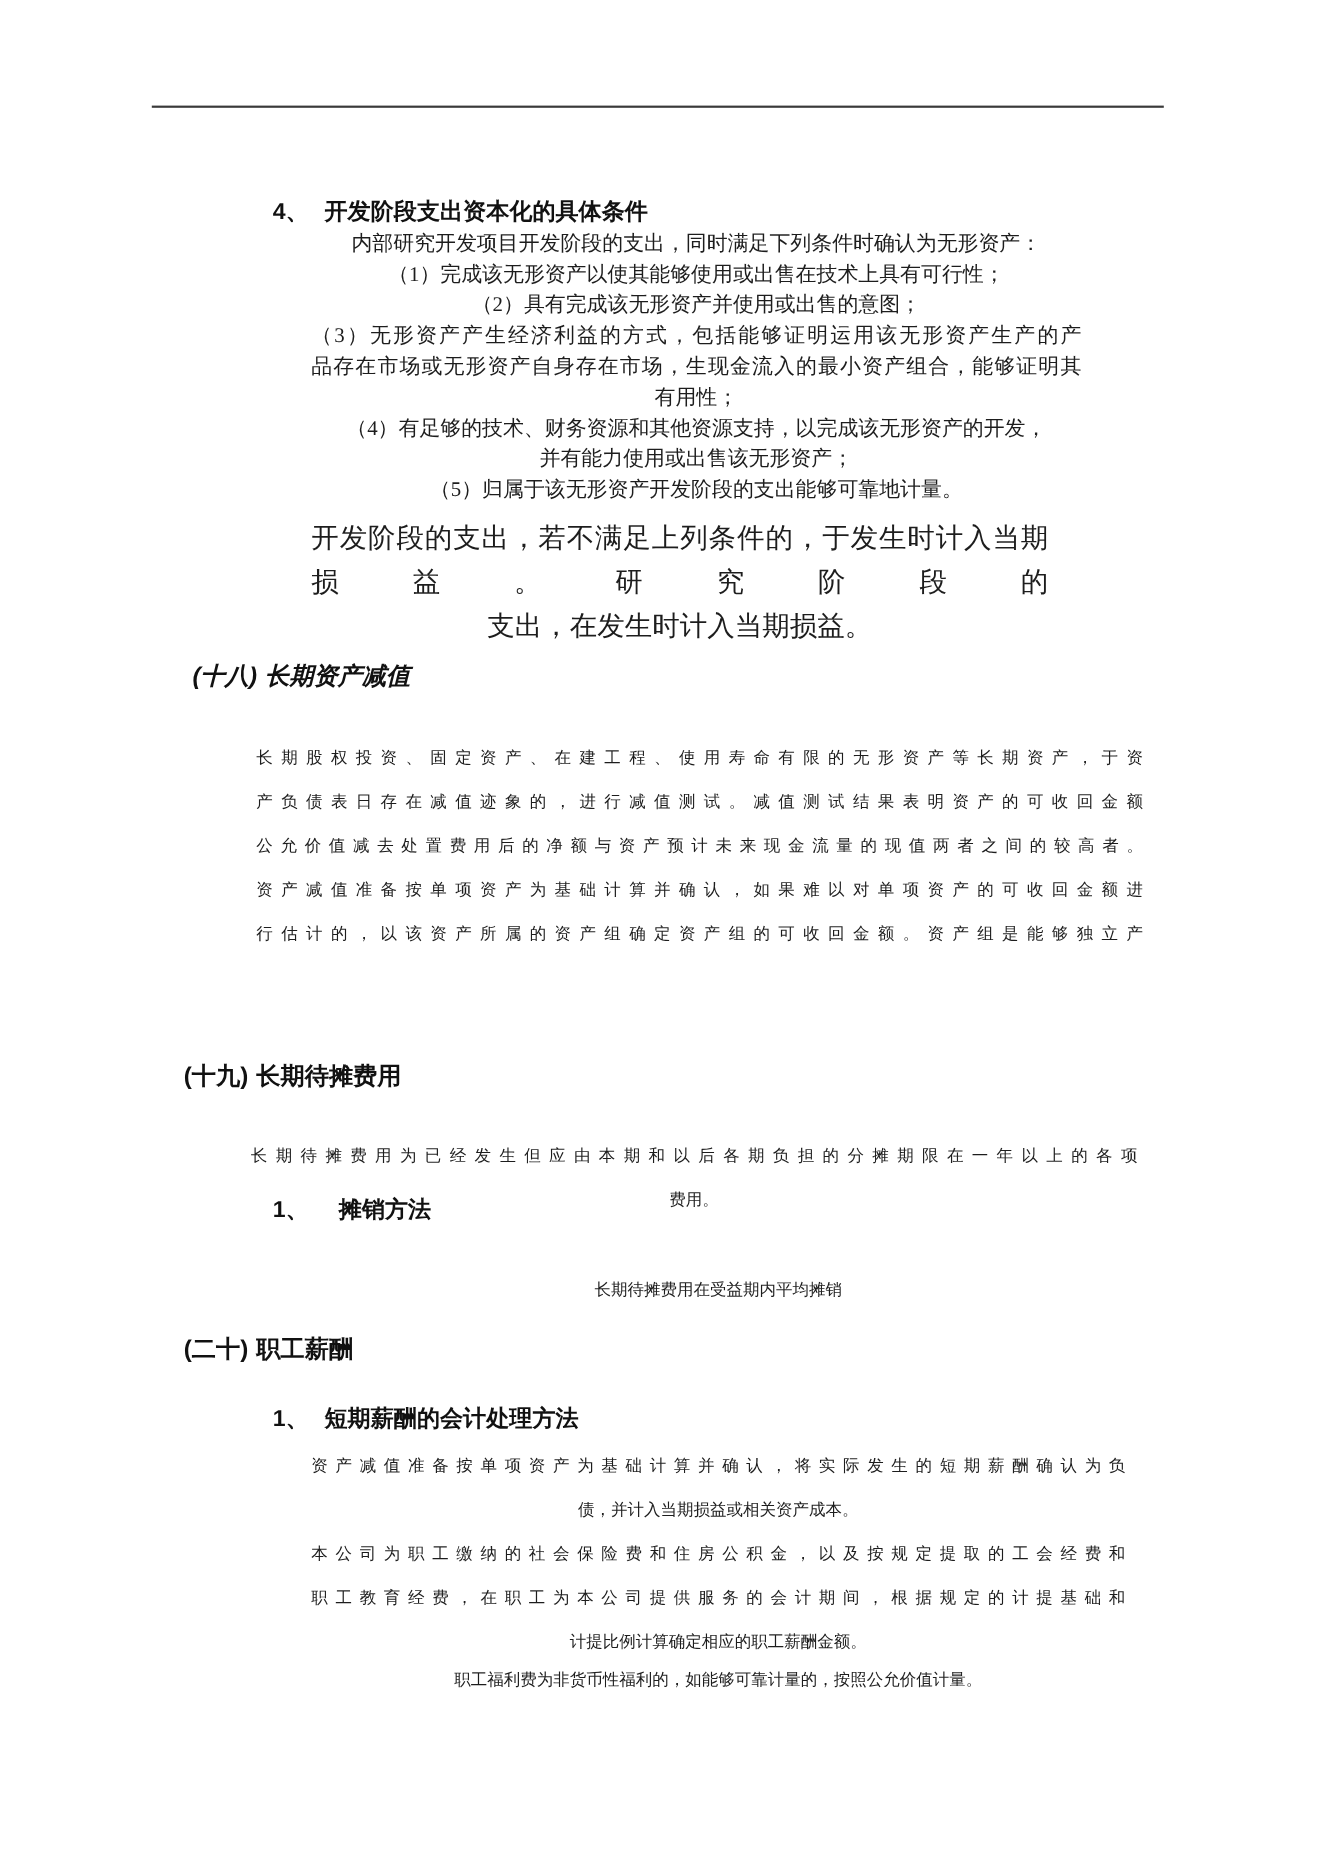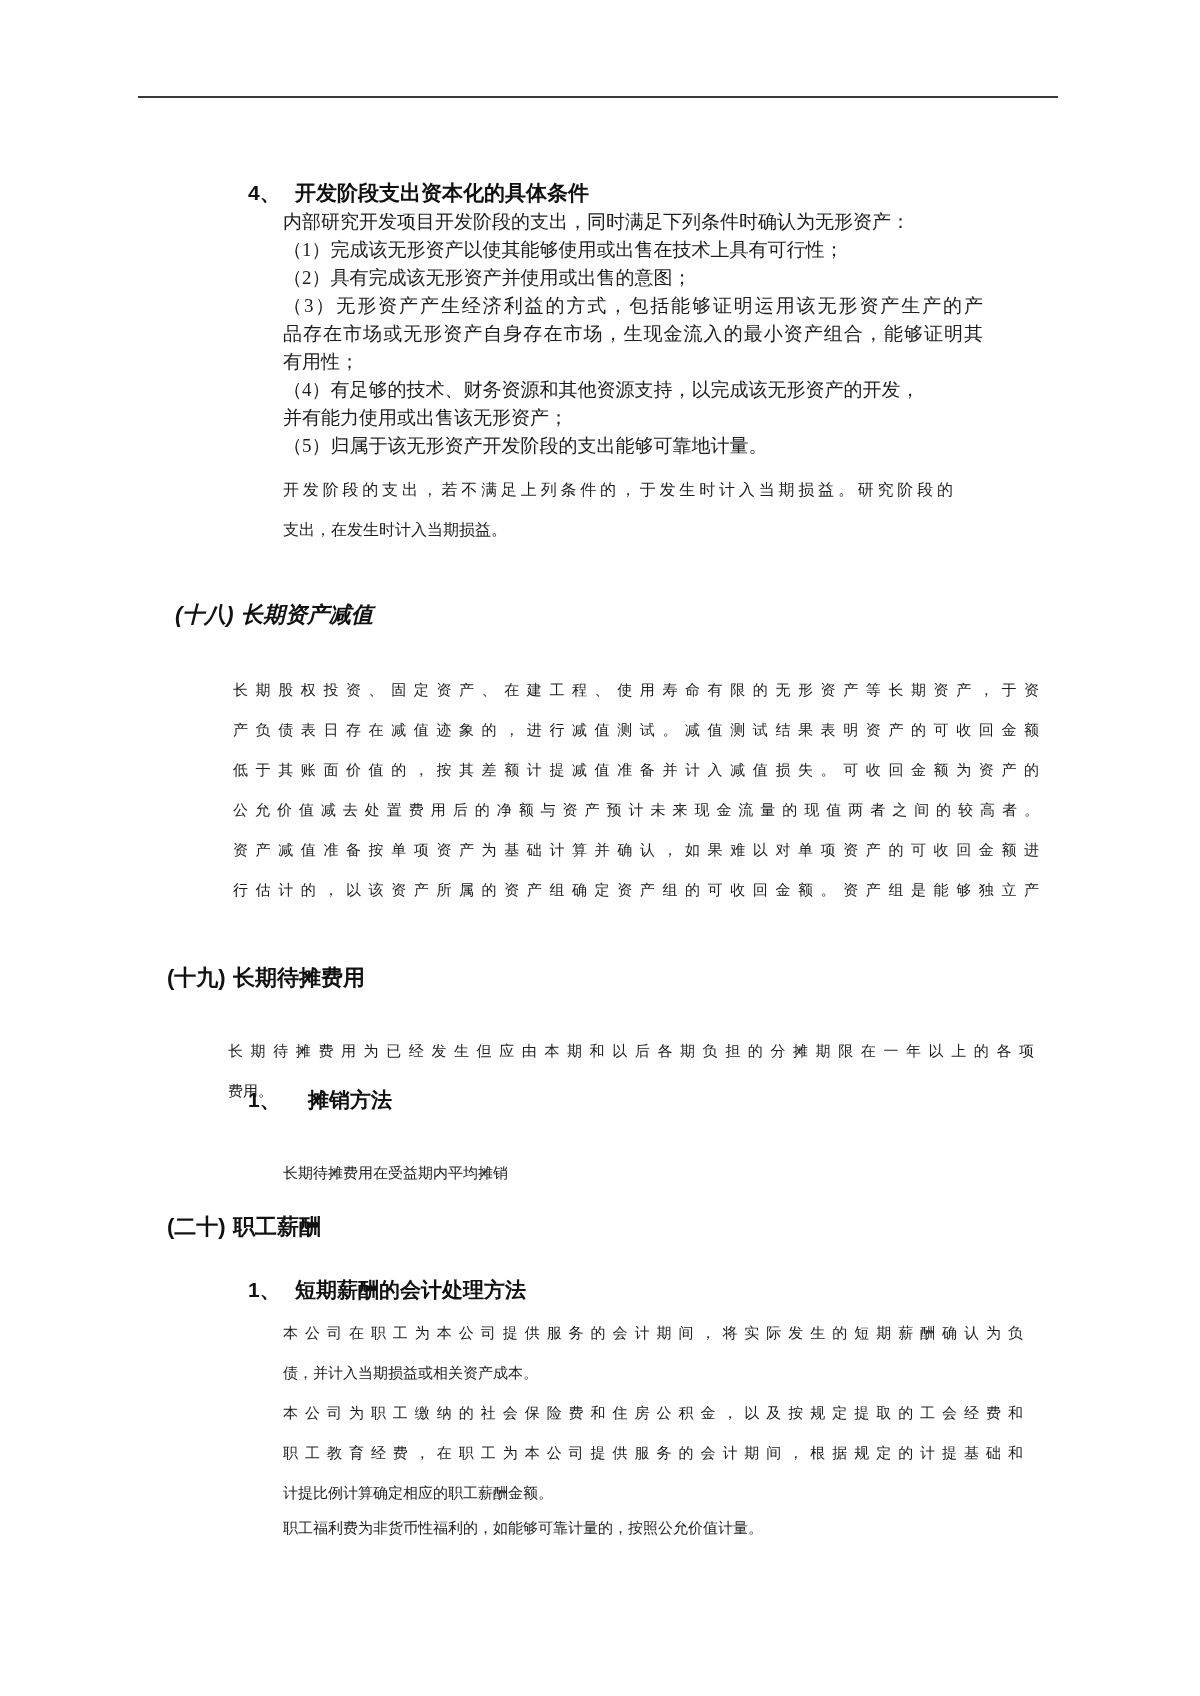"内部研究开发项目开发阶段的支出，同时满足下列条件时确认为无形资产：" .ln { text-align: left -> center }
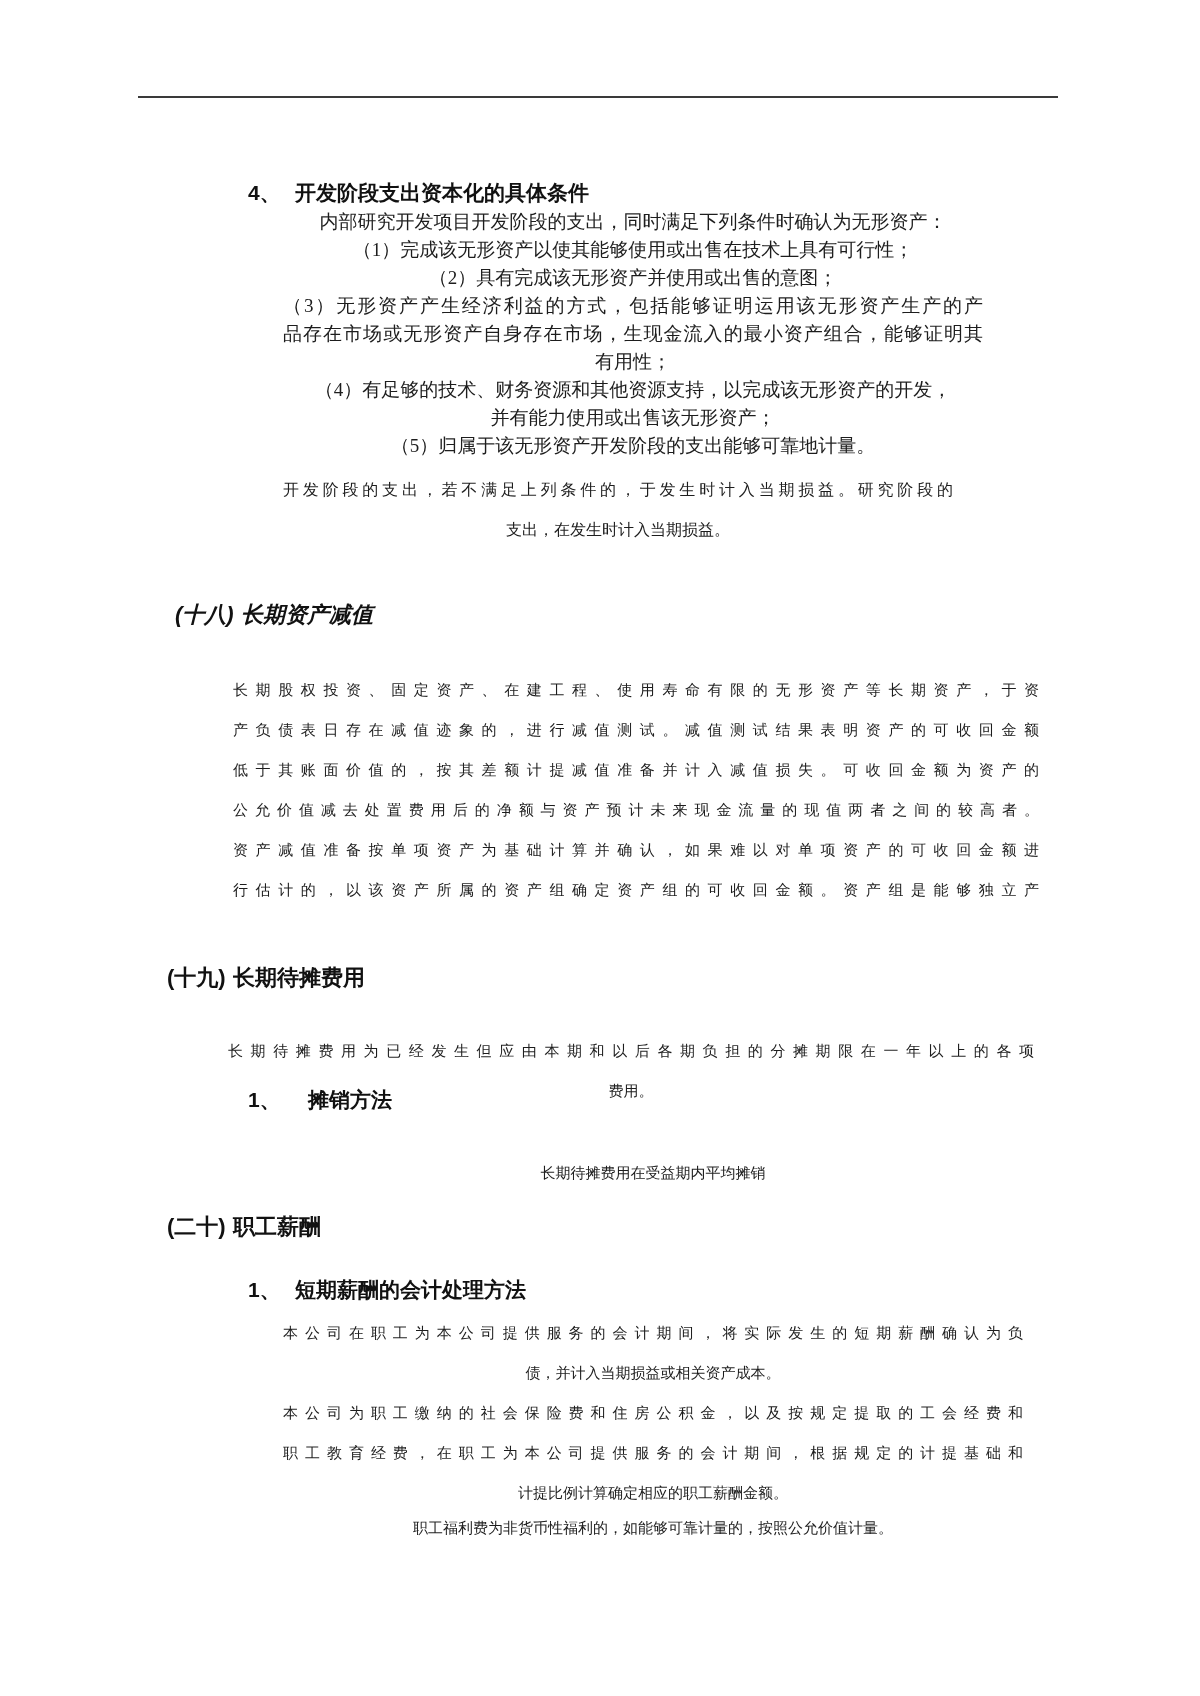"开发阶段的支出，若不满足上列条件的，于发生时计入当期损益。研究阶段的" .body-m { font-size: 16px -> 25px }
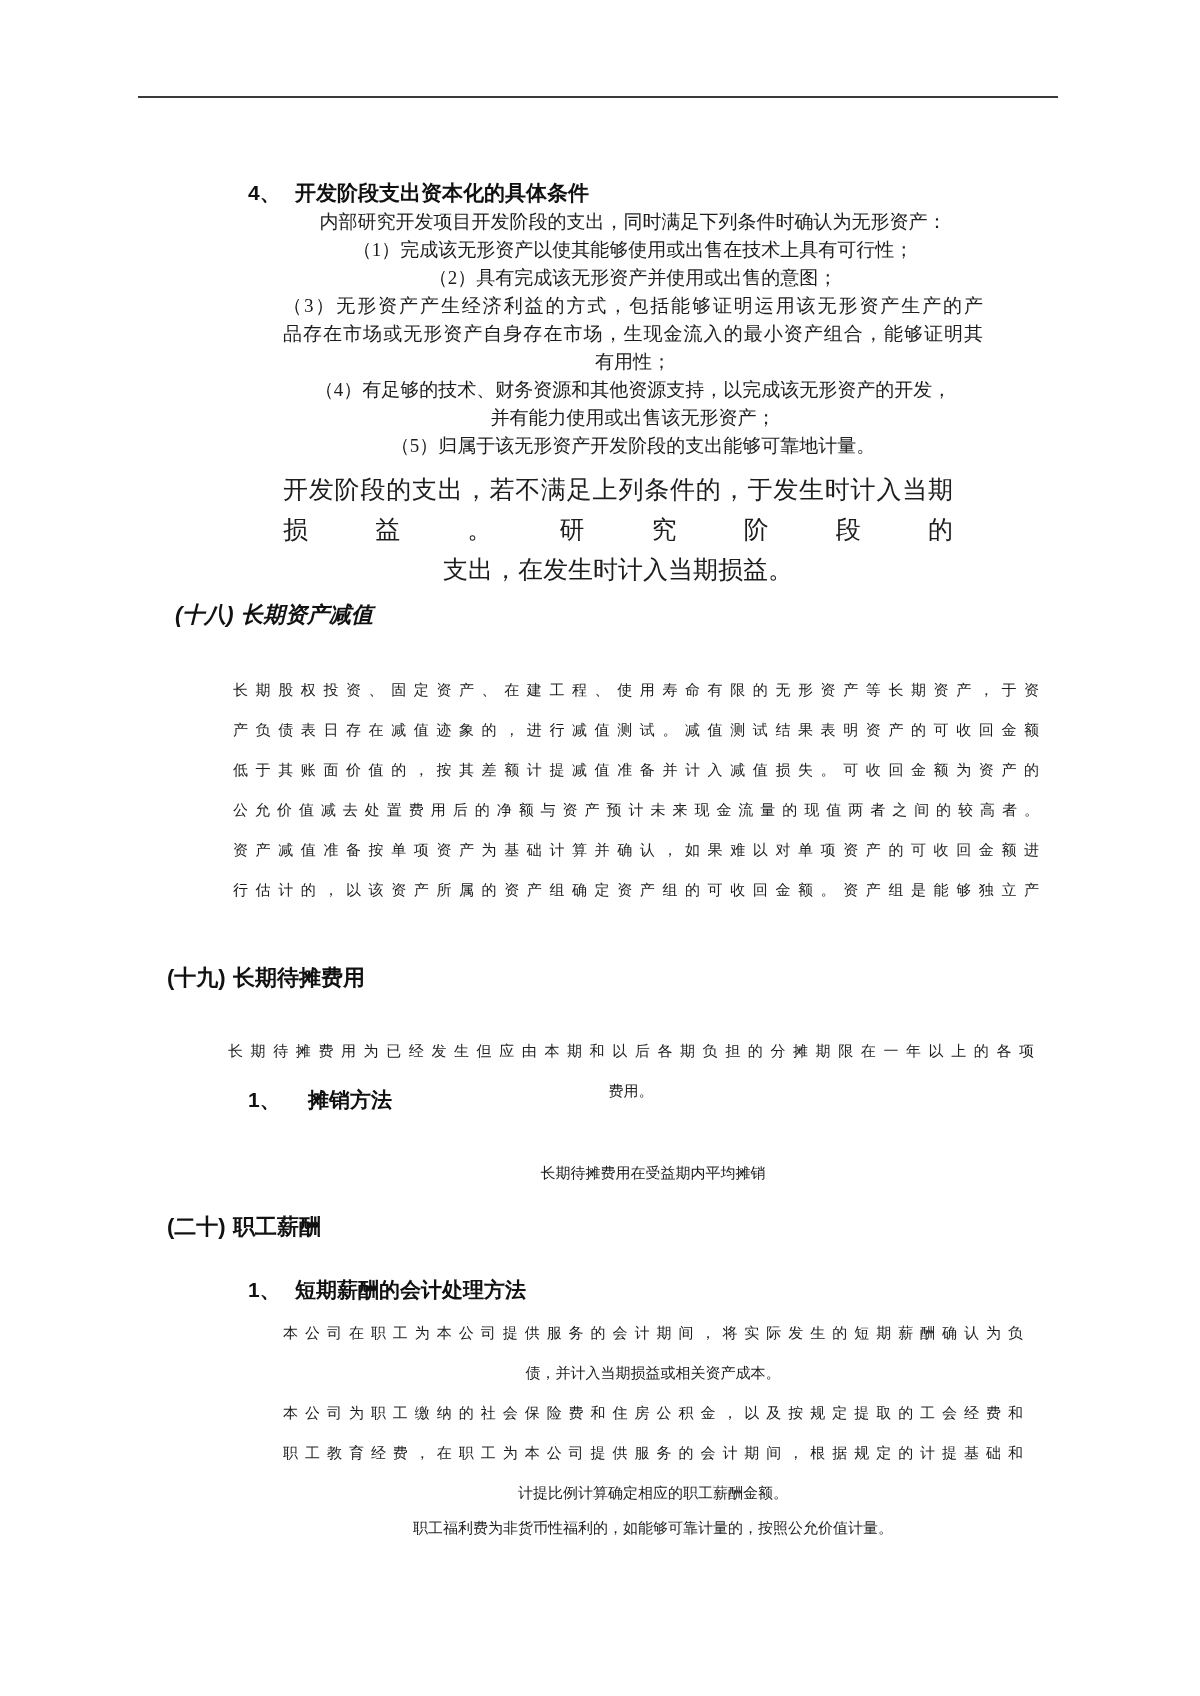"低于其账面价值的，按其差额计提减值准备并计入减值损失。可收回金额为资产的" div.ln { html: <div>低于其账面价值的，按其差额计提减值准备并计入减值损失。可收回金额为资产的</div> -> none }
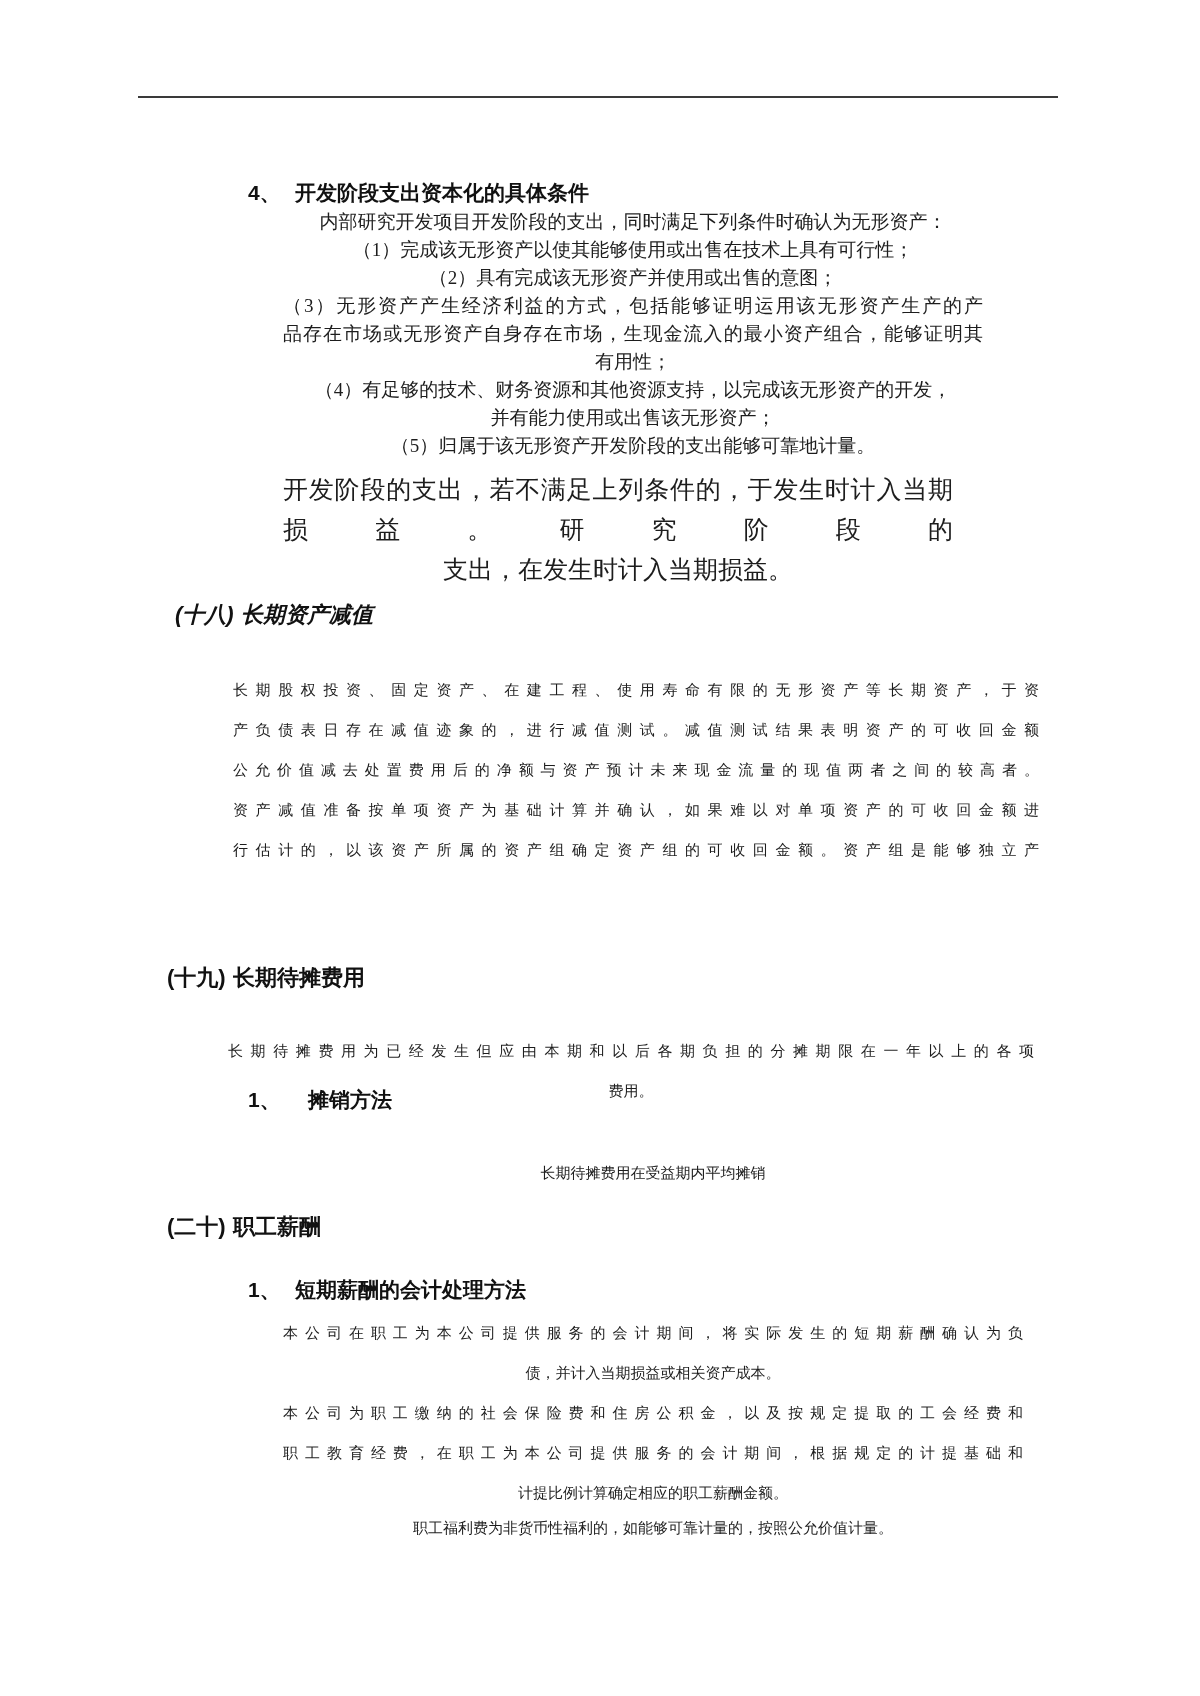"本公司在职工为本公司提供服务的会计期间，将实际发生的短期薪酬确认为负" div.ln { text: 本公司在职工为本公司提供服务的会计期间 -> 资产减值准备按单项资产为基础计算并确认 }
